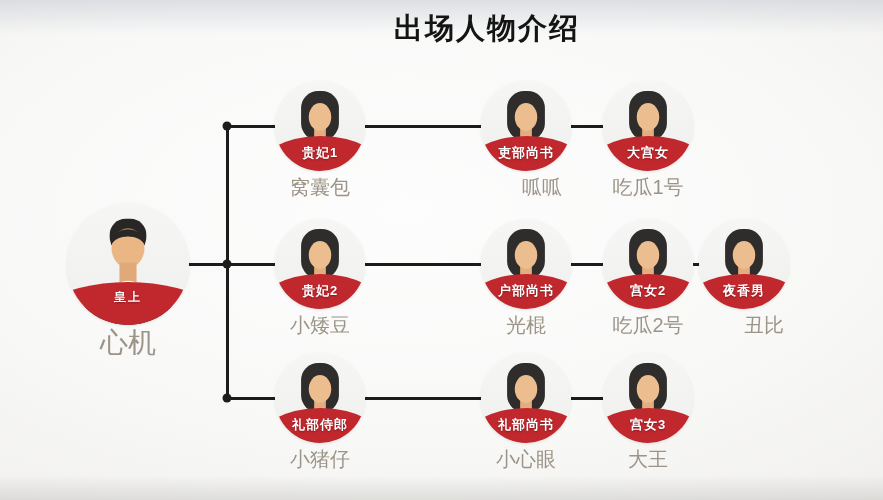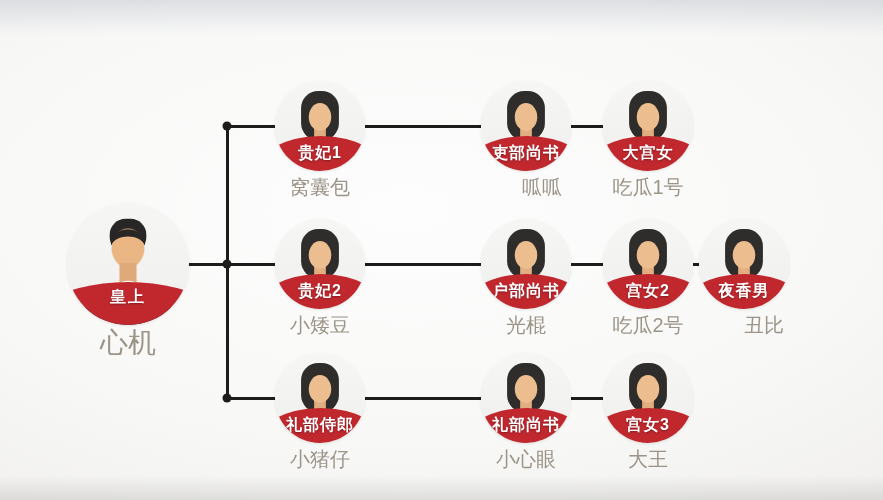"出场人物介绍" div.title { html: none -> <div>出场人物介绍</div> }
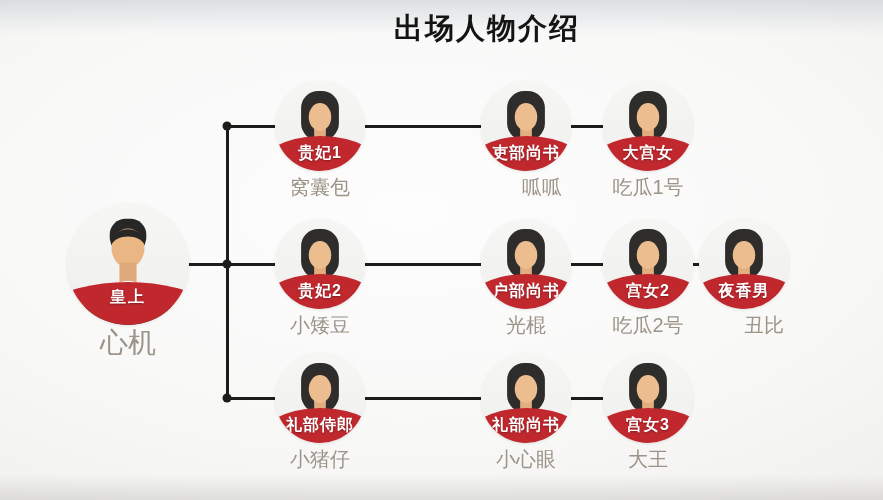"贵妃1" .banner-label { font-size: 16px -> 13px }
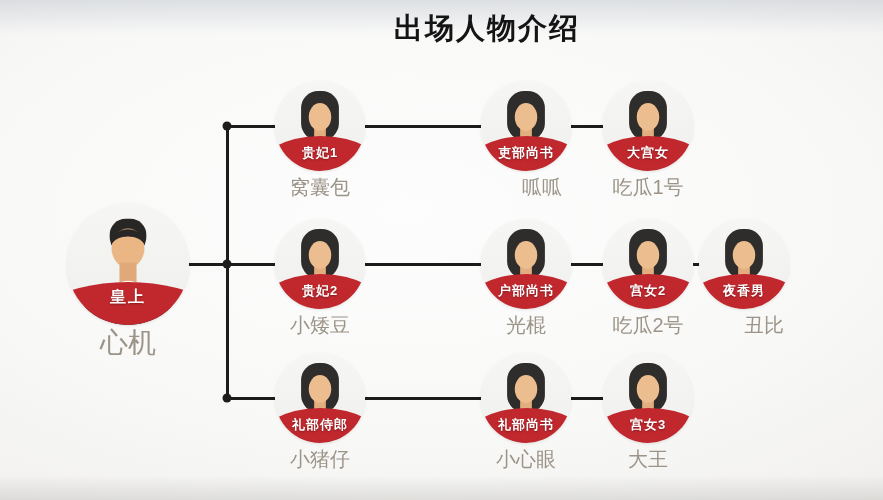"皇上" .avatar.root .banner-label { font-size: 16px -> 12px }
